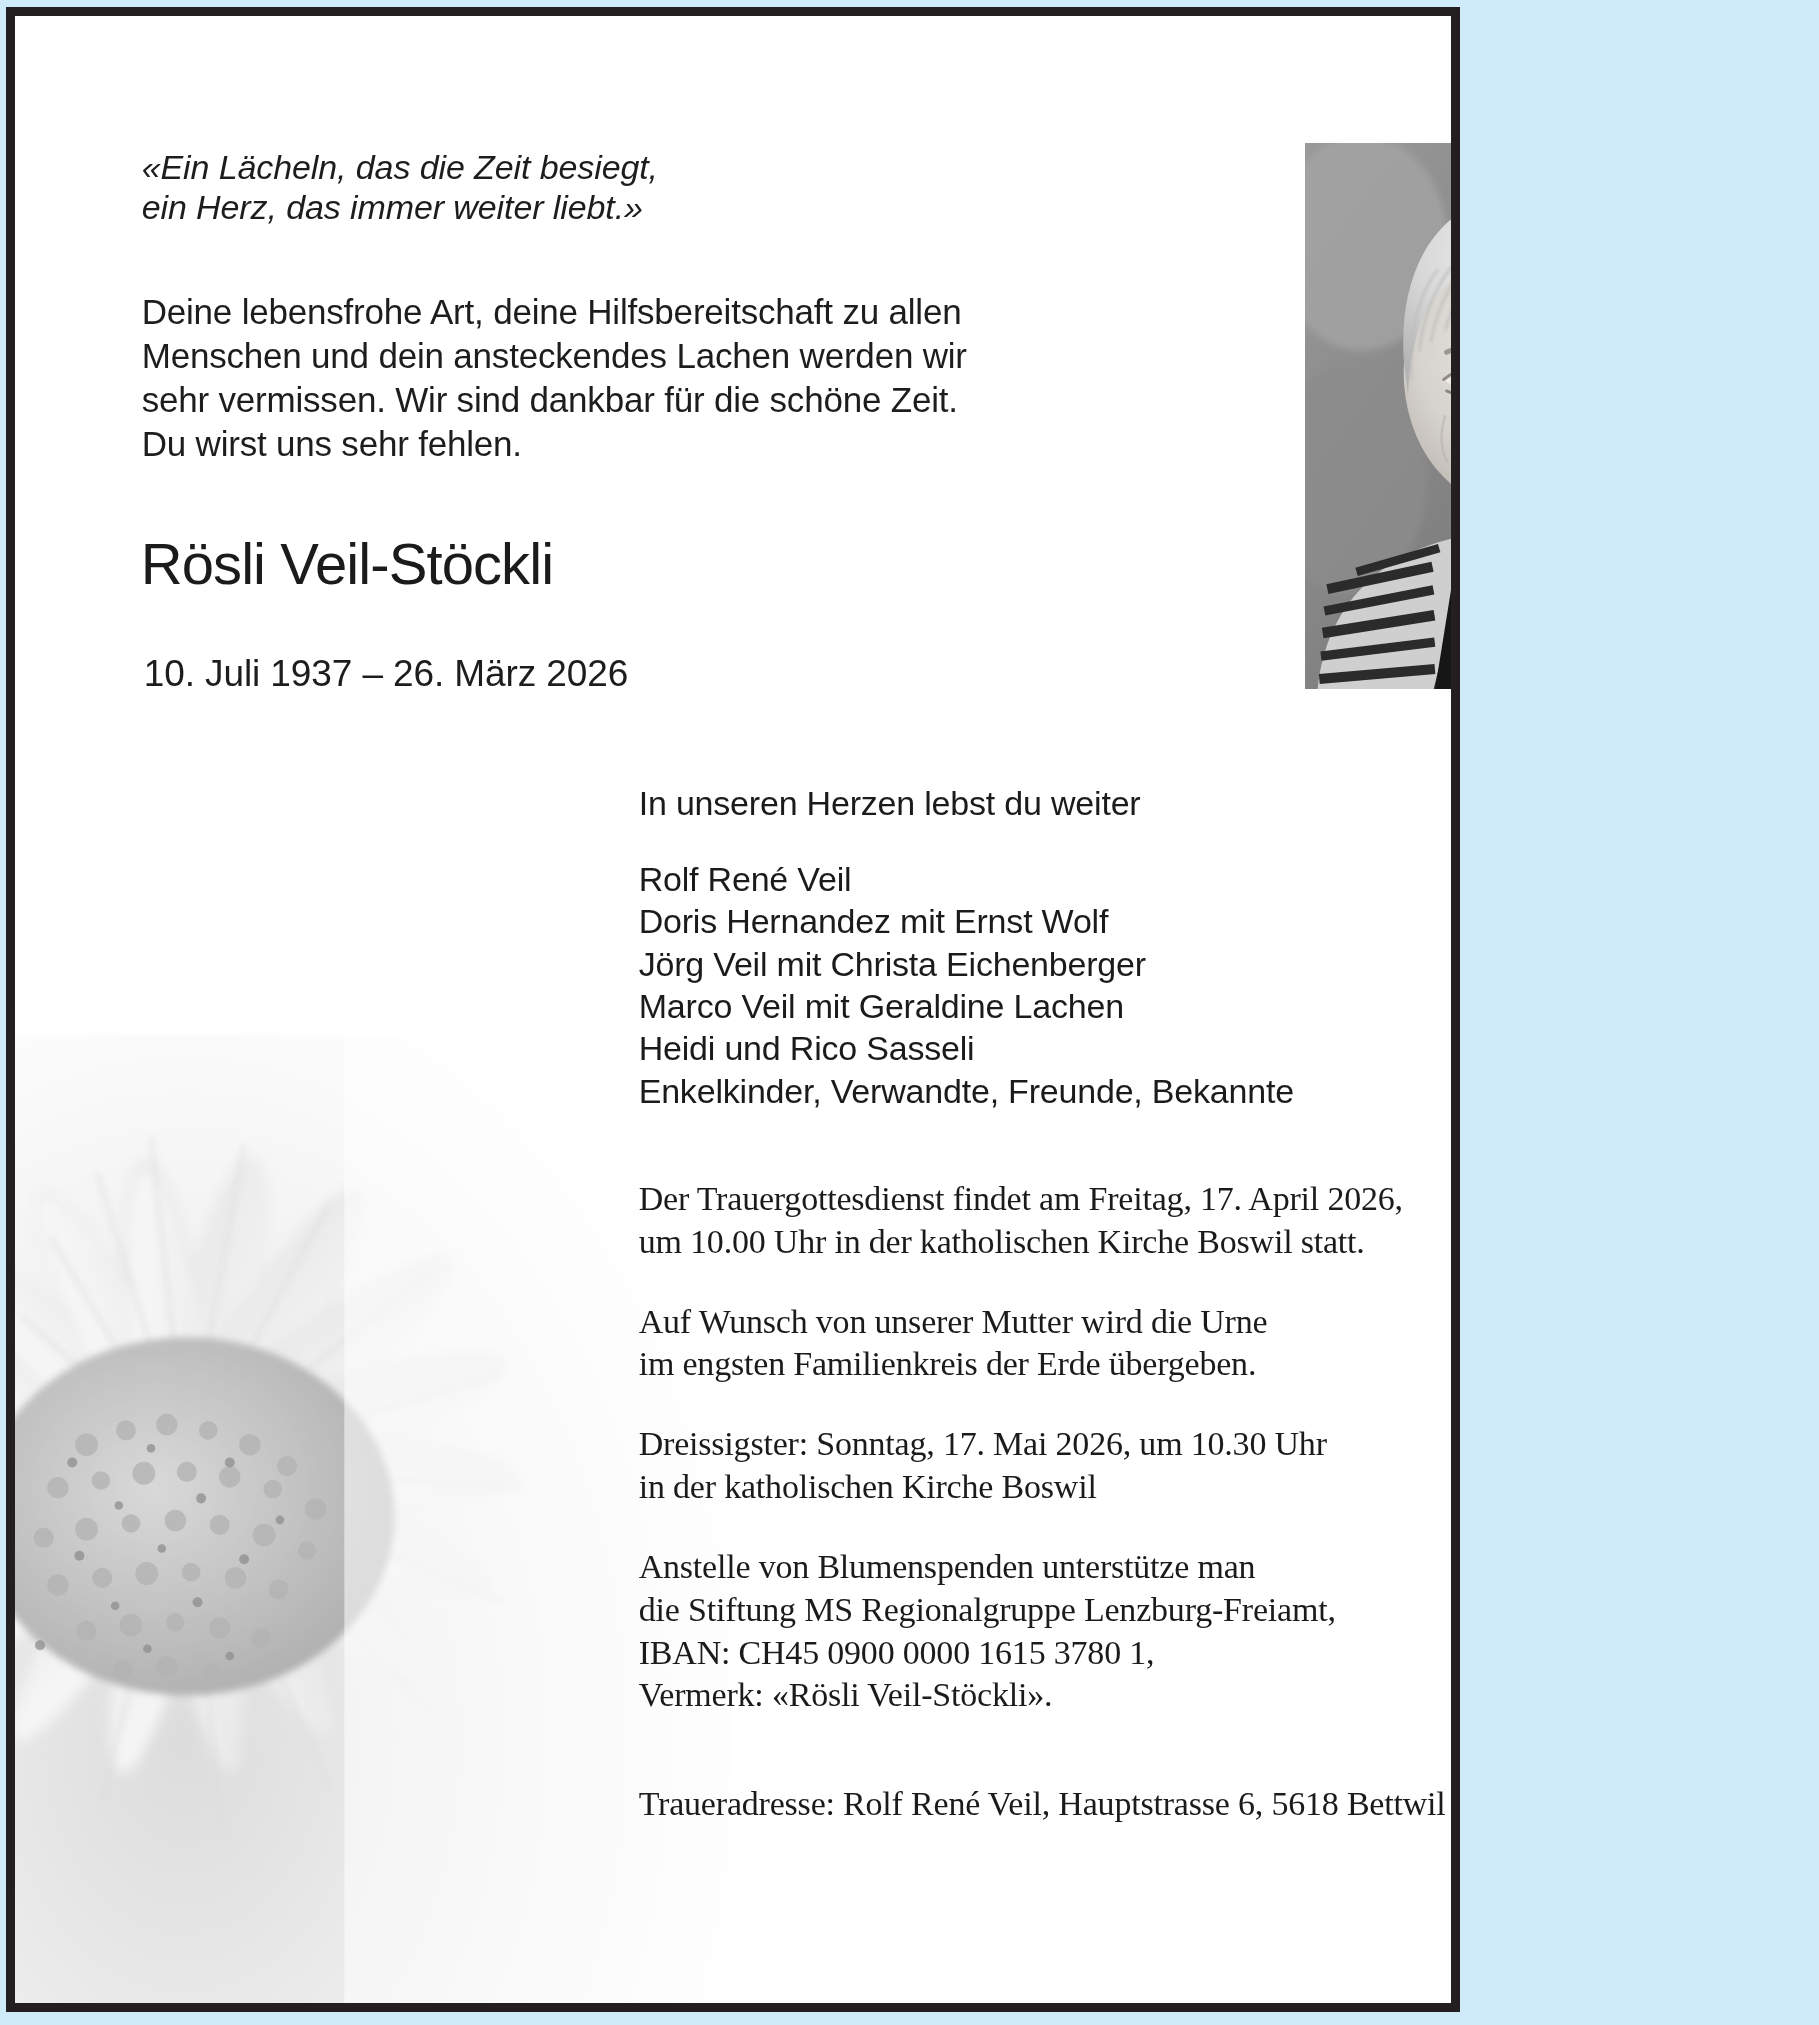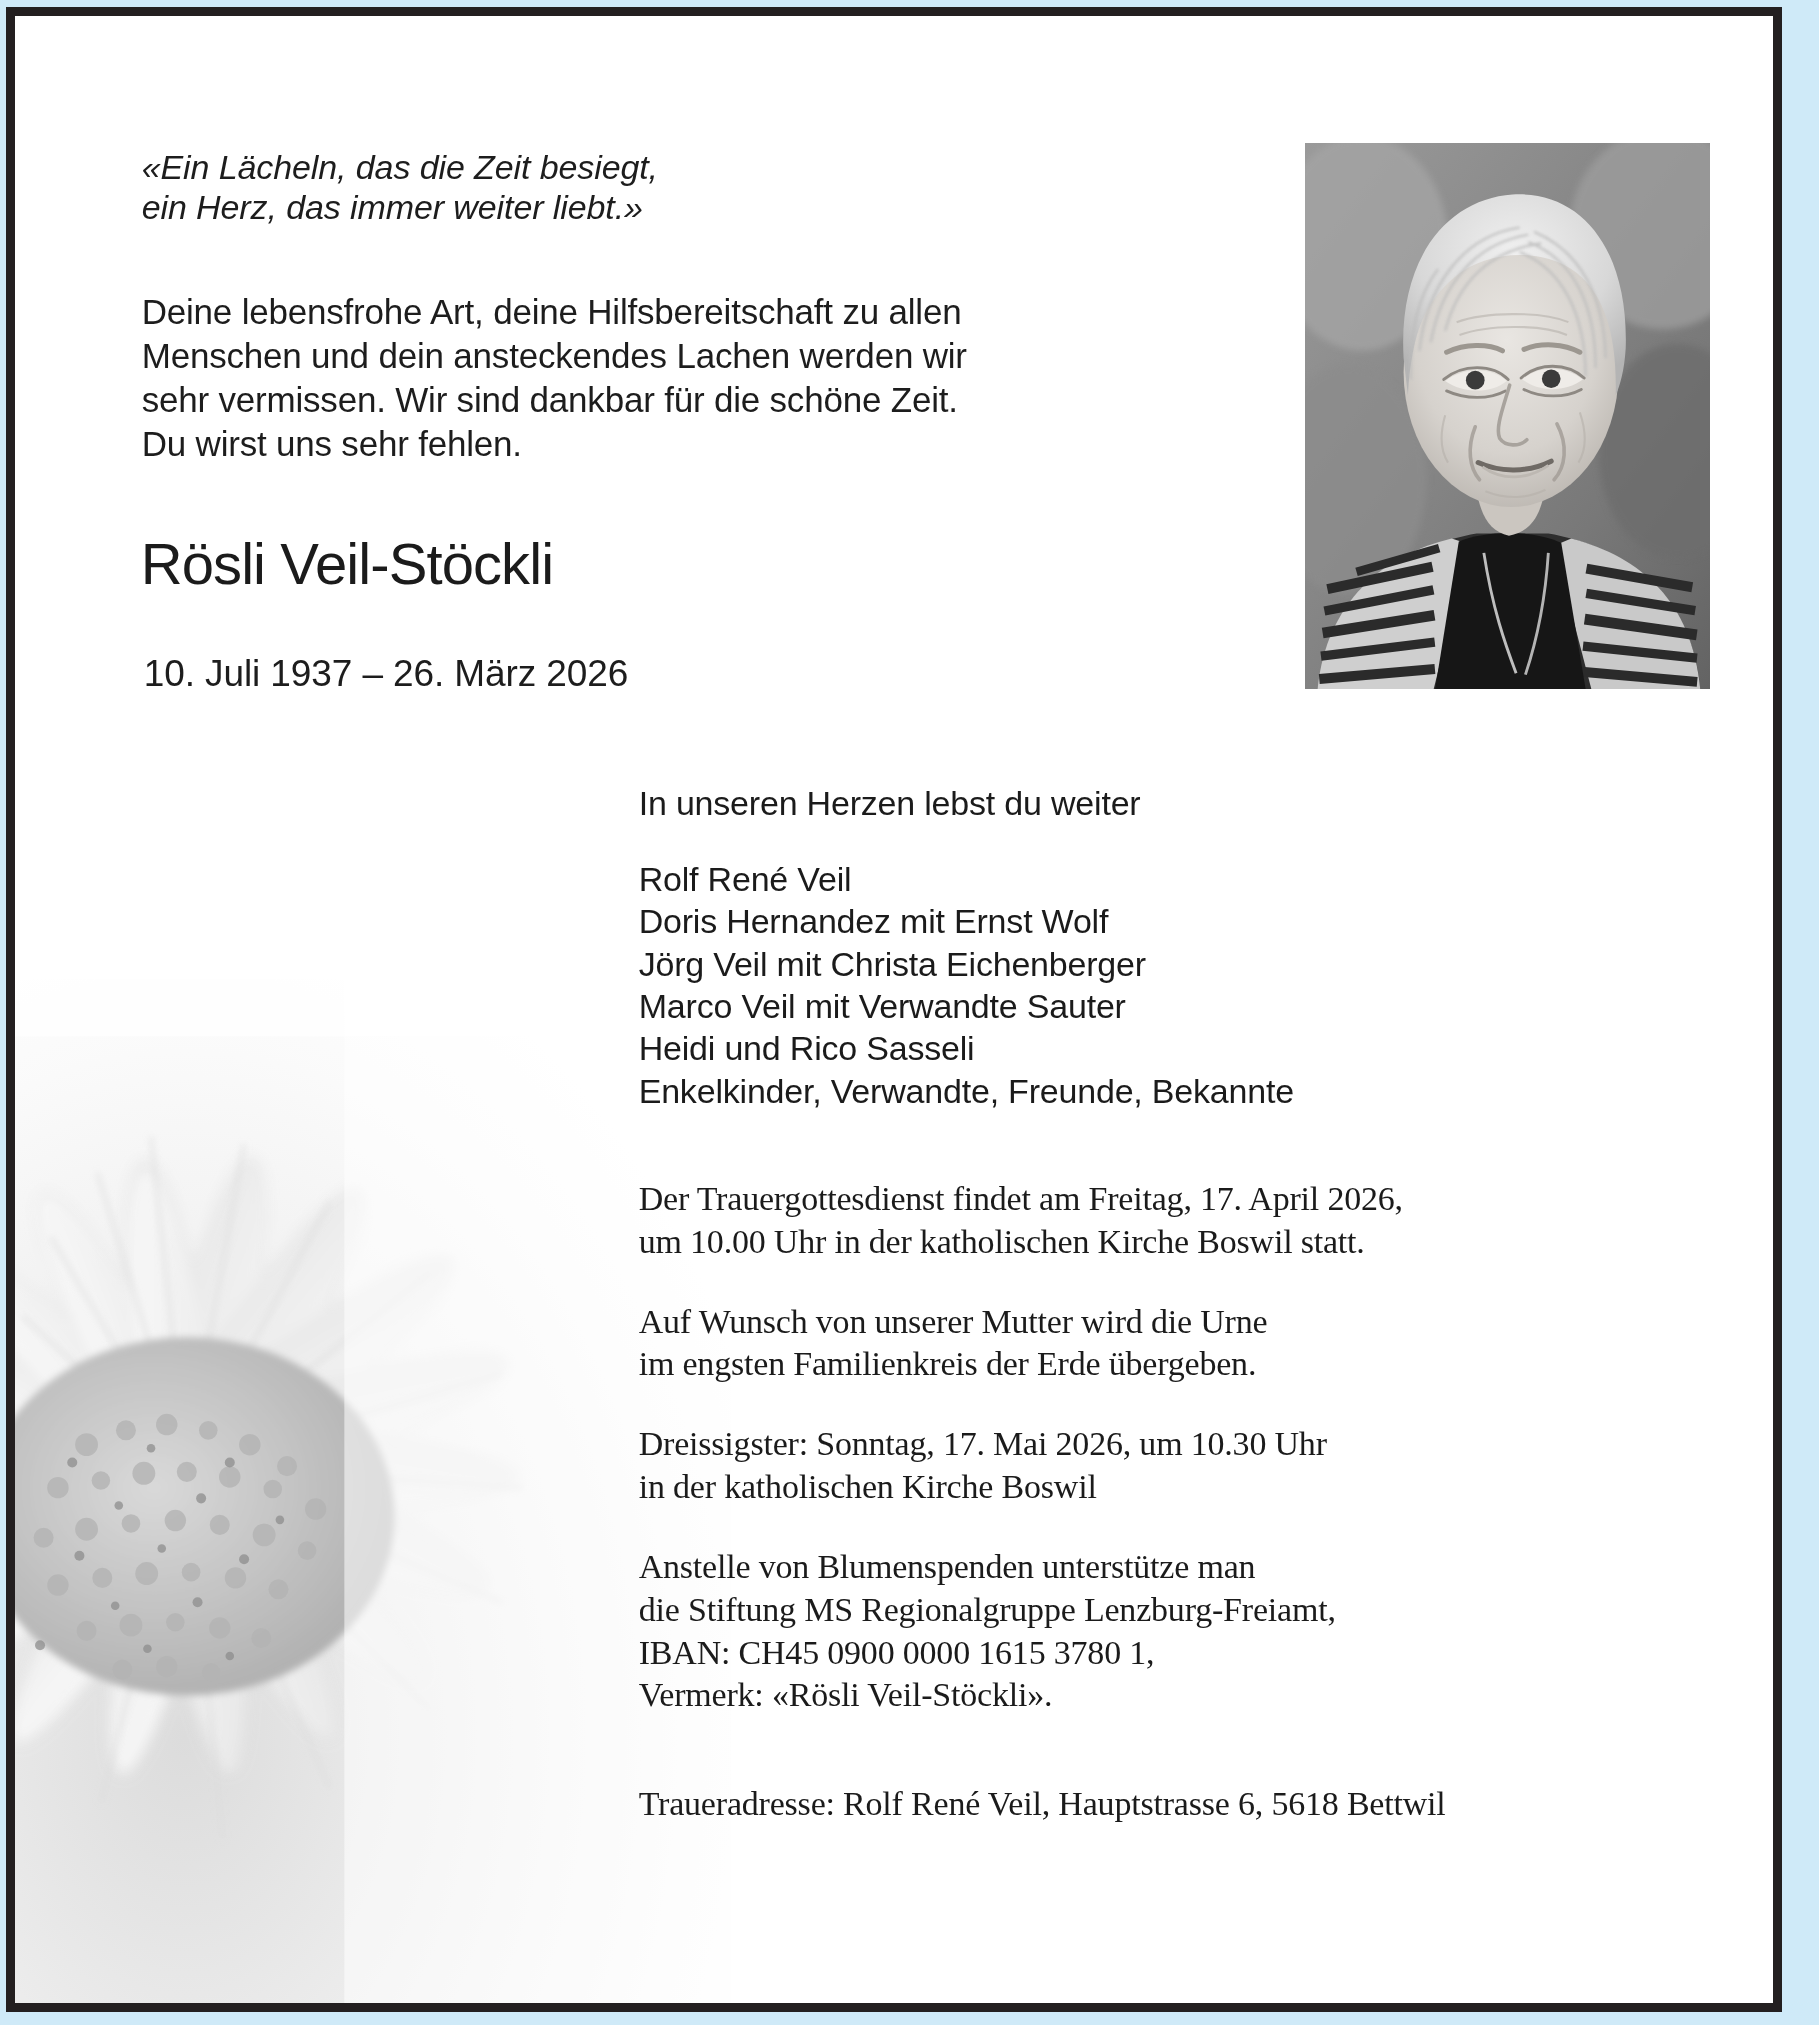"«Ein Lächeln, das die Zeit" #obituary-card { width: 1776px -> 1454px }
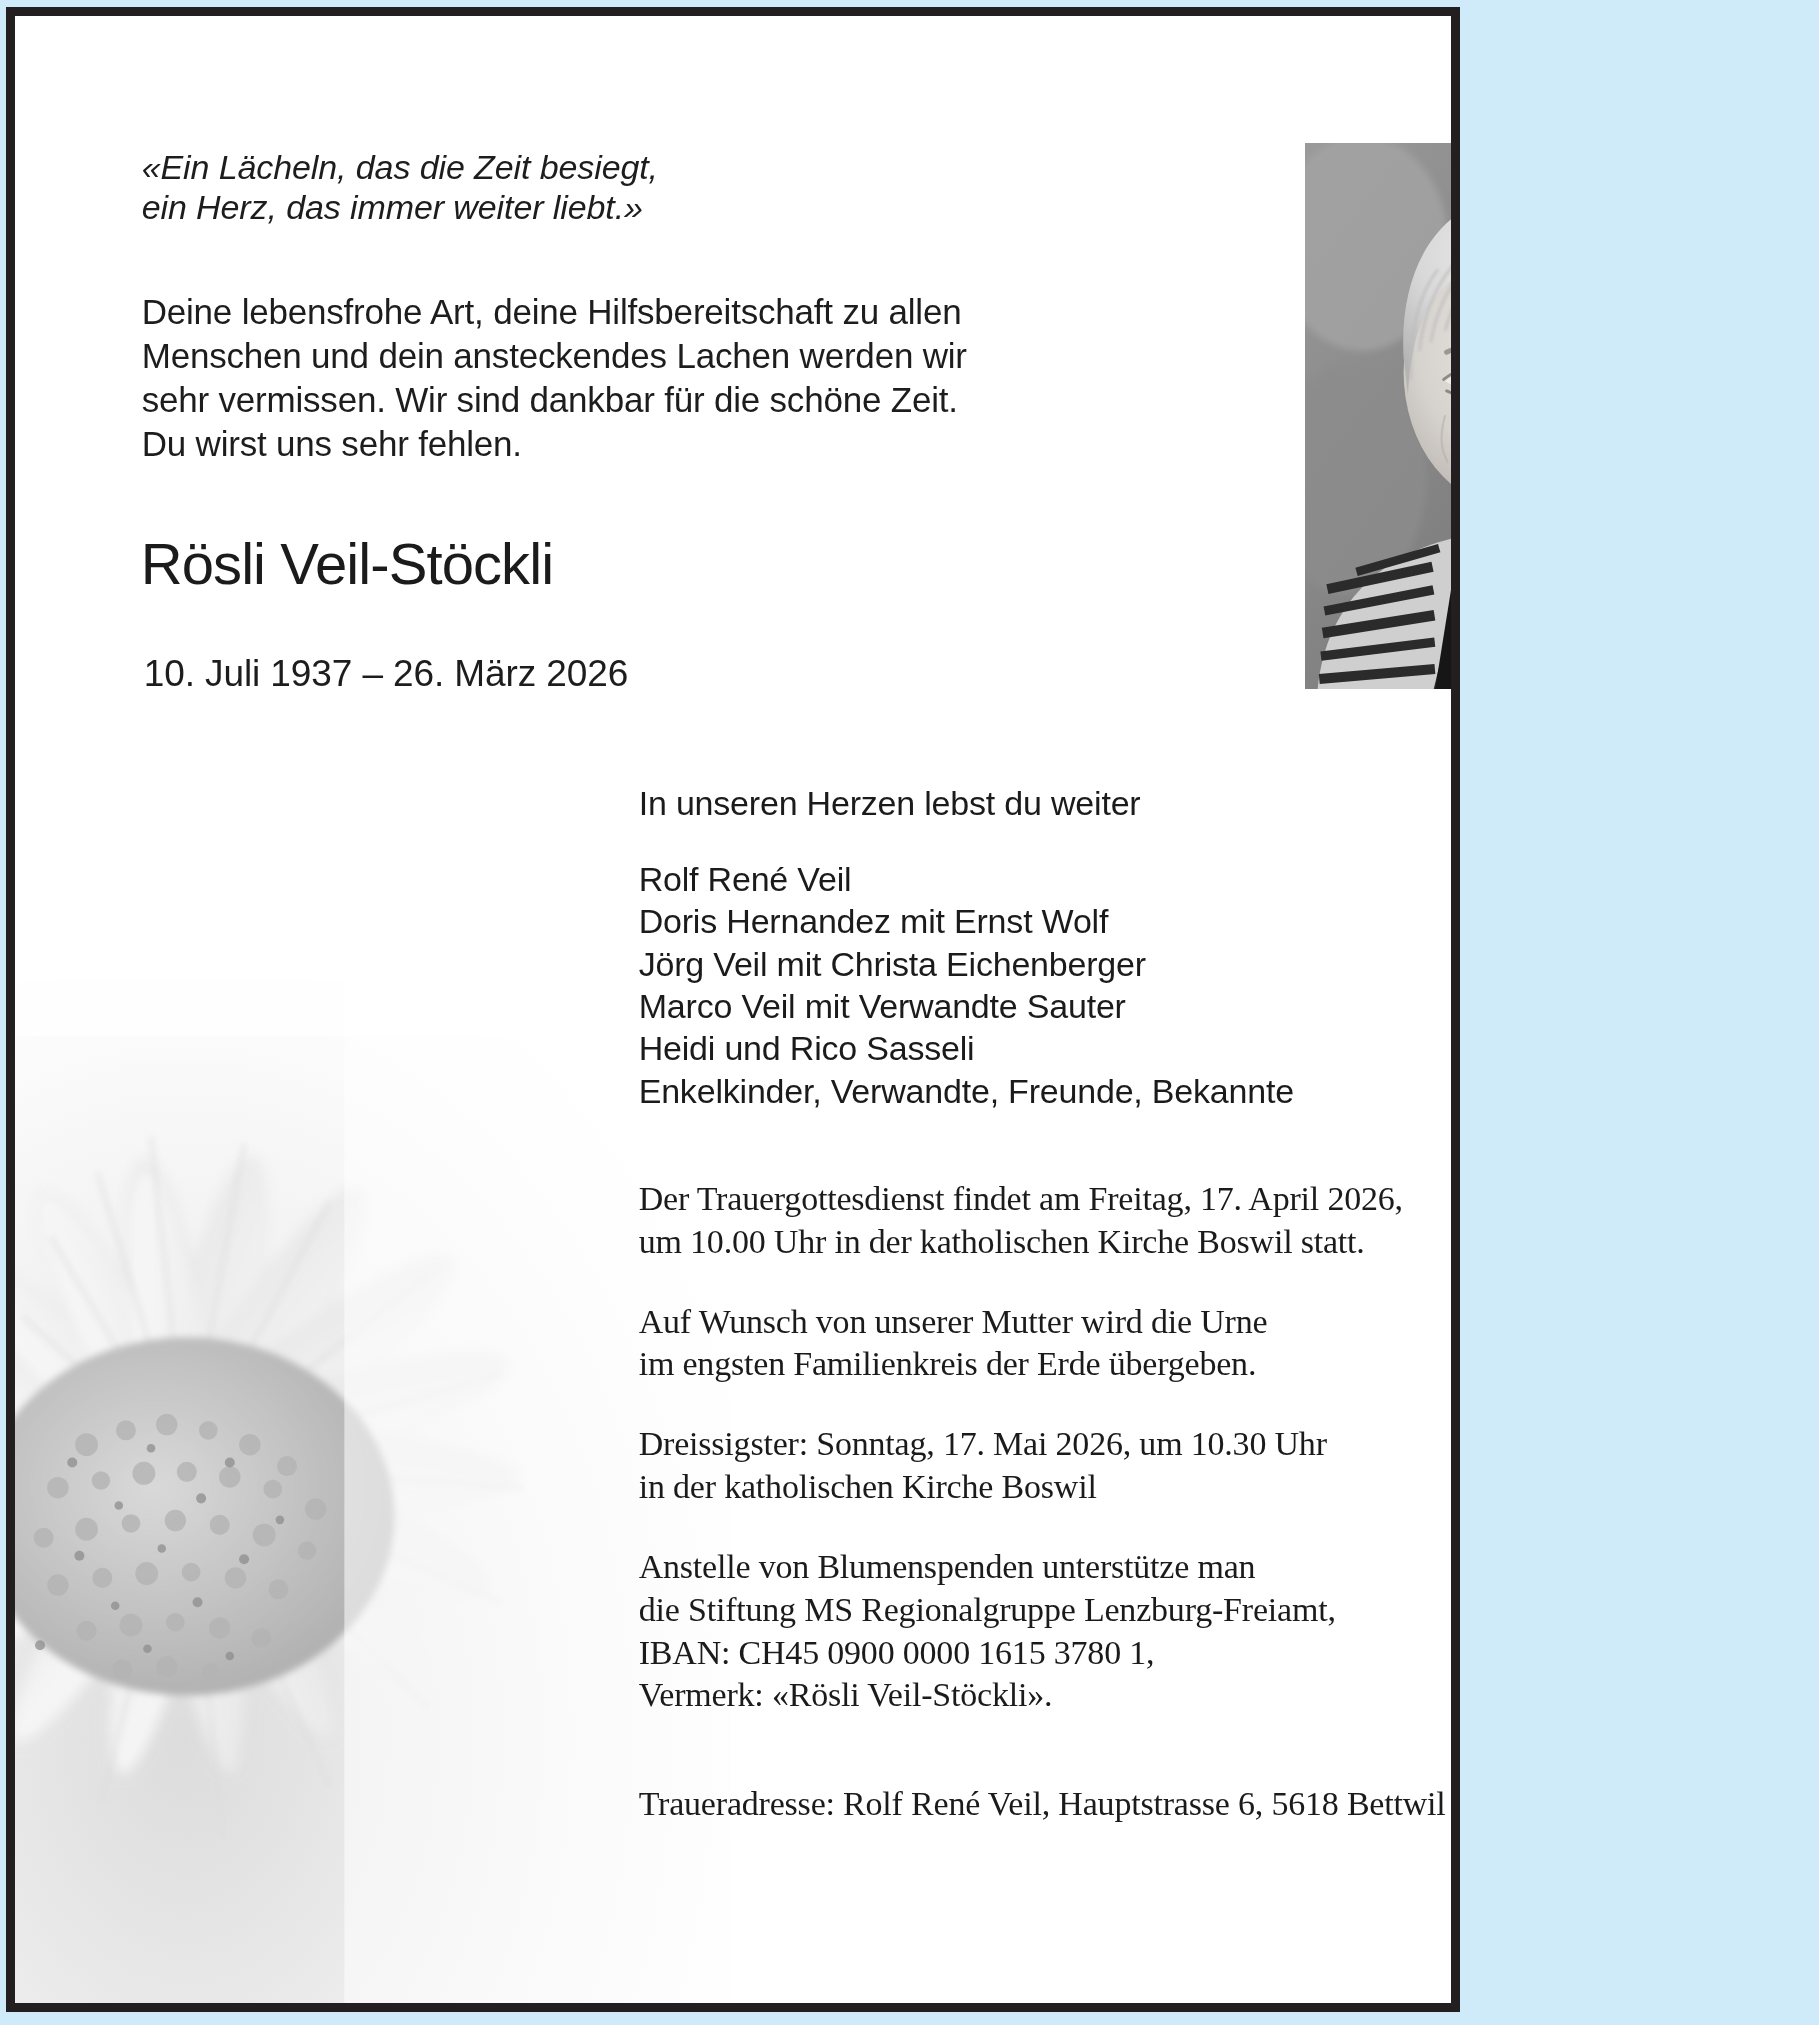"Marco Veil mit Verwandte Sauter" div.line { text: Verwandte Sauter -> Geraldine Lachen }
